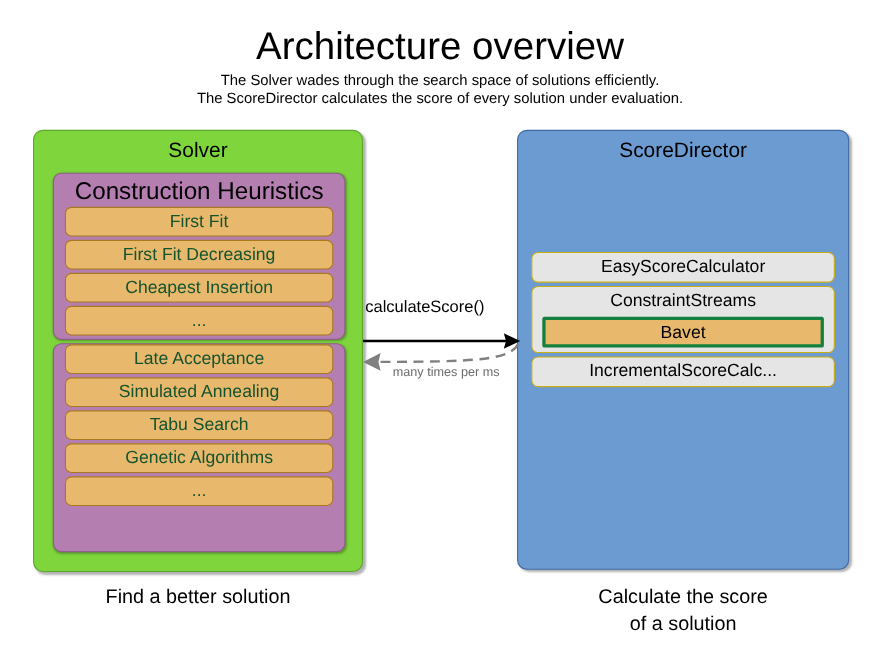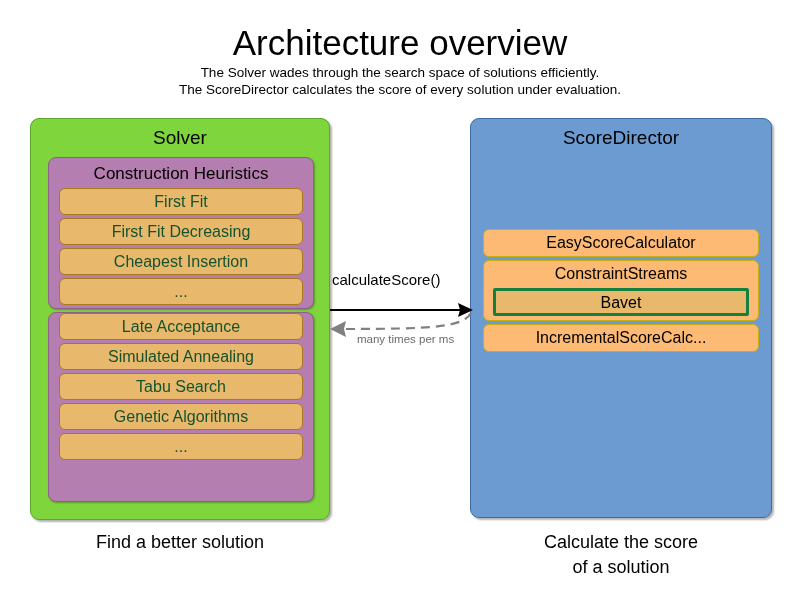"Construction Heuristics" .group-title { font-size: 17px -> 22px }
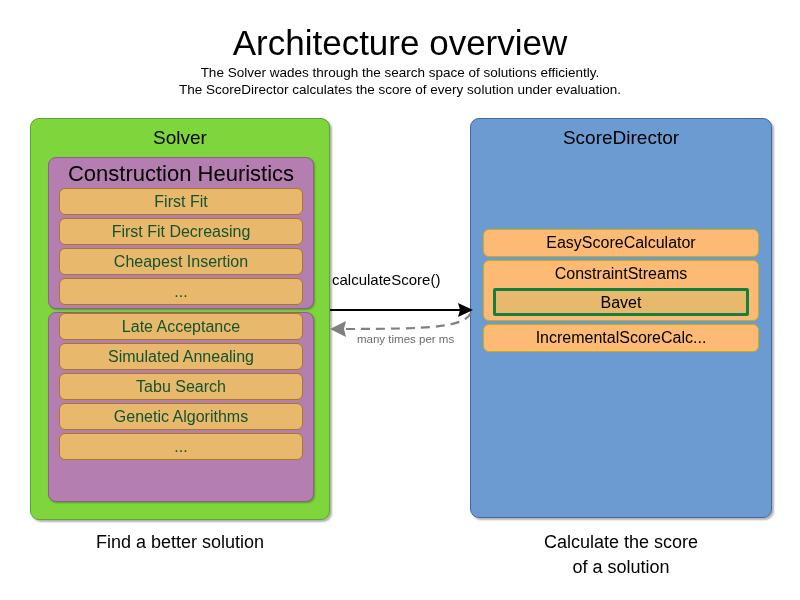"EasyScoreCalculator" .item-yellow { background: #fdba74 -> #e5e5e5 }
